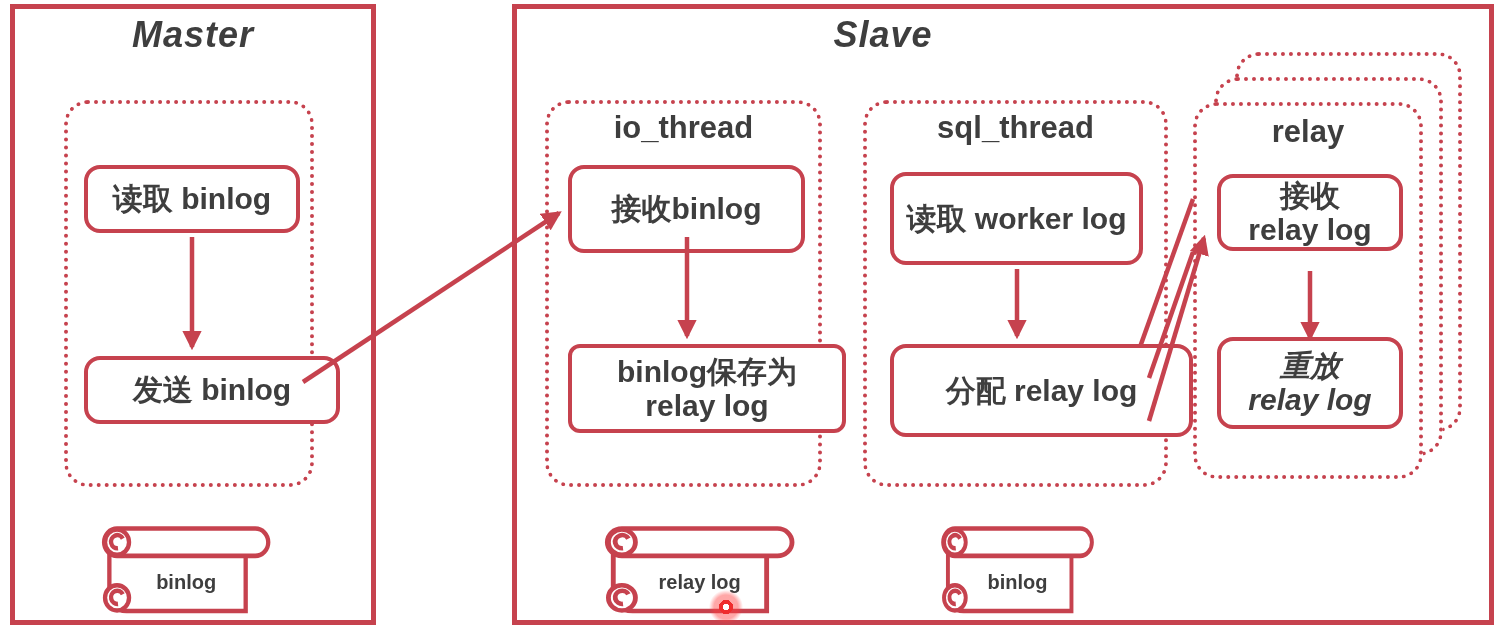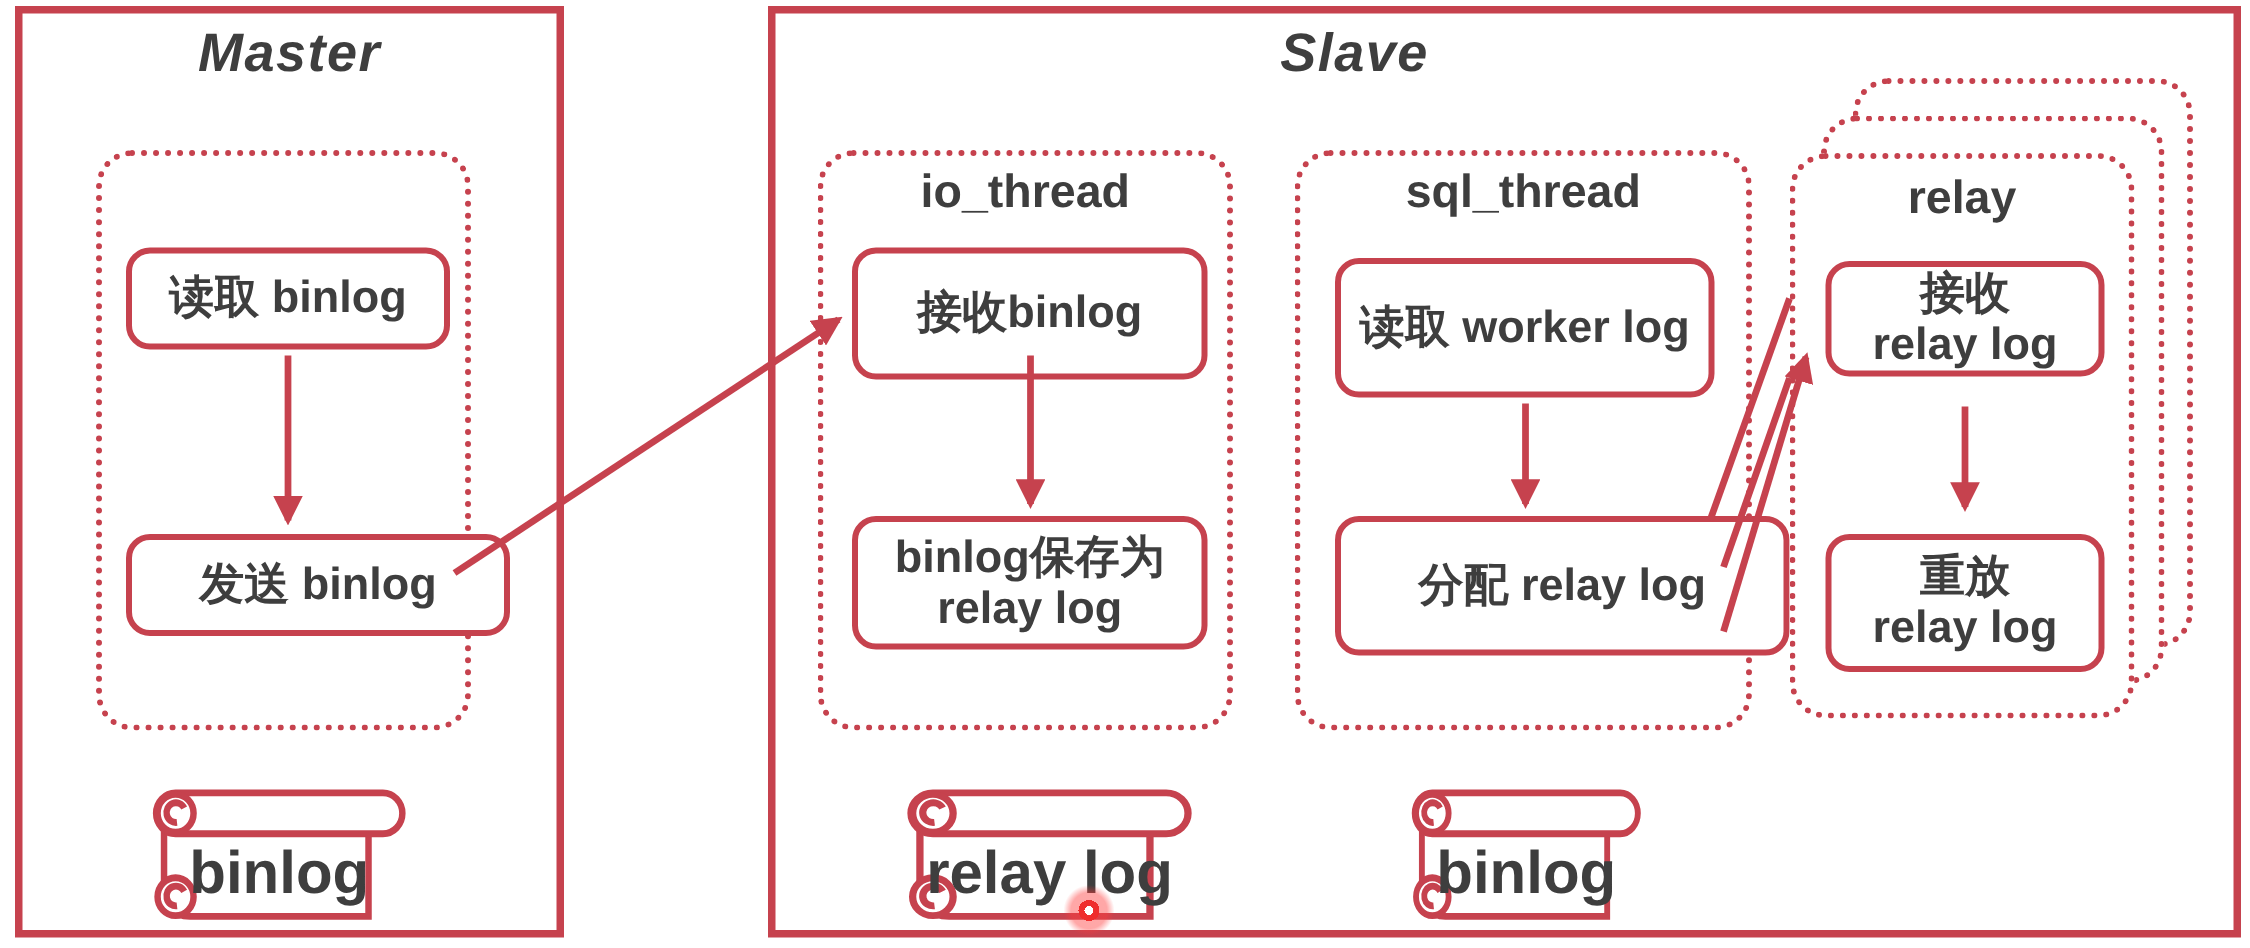"Slave" div.section-title { left: 512px -> 492px }
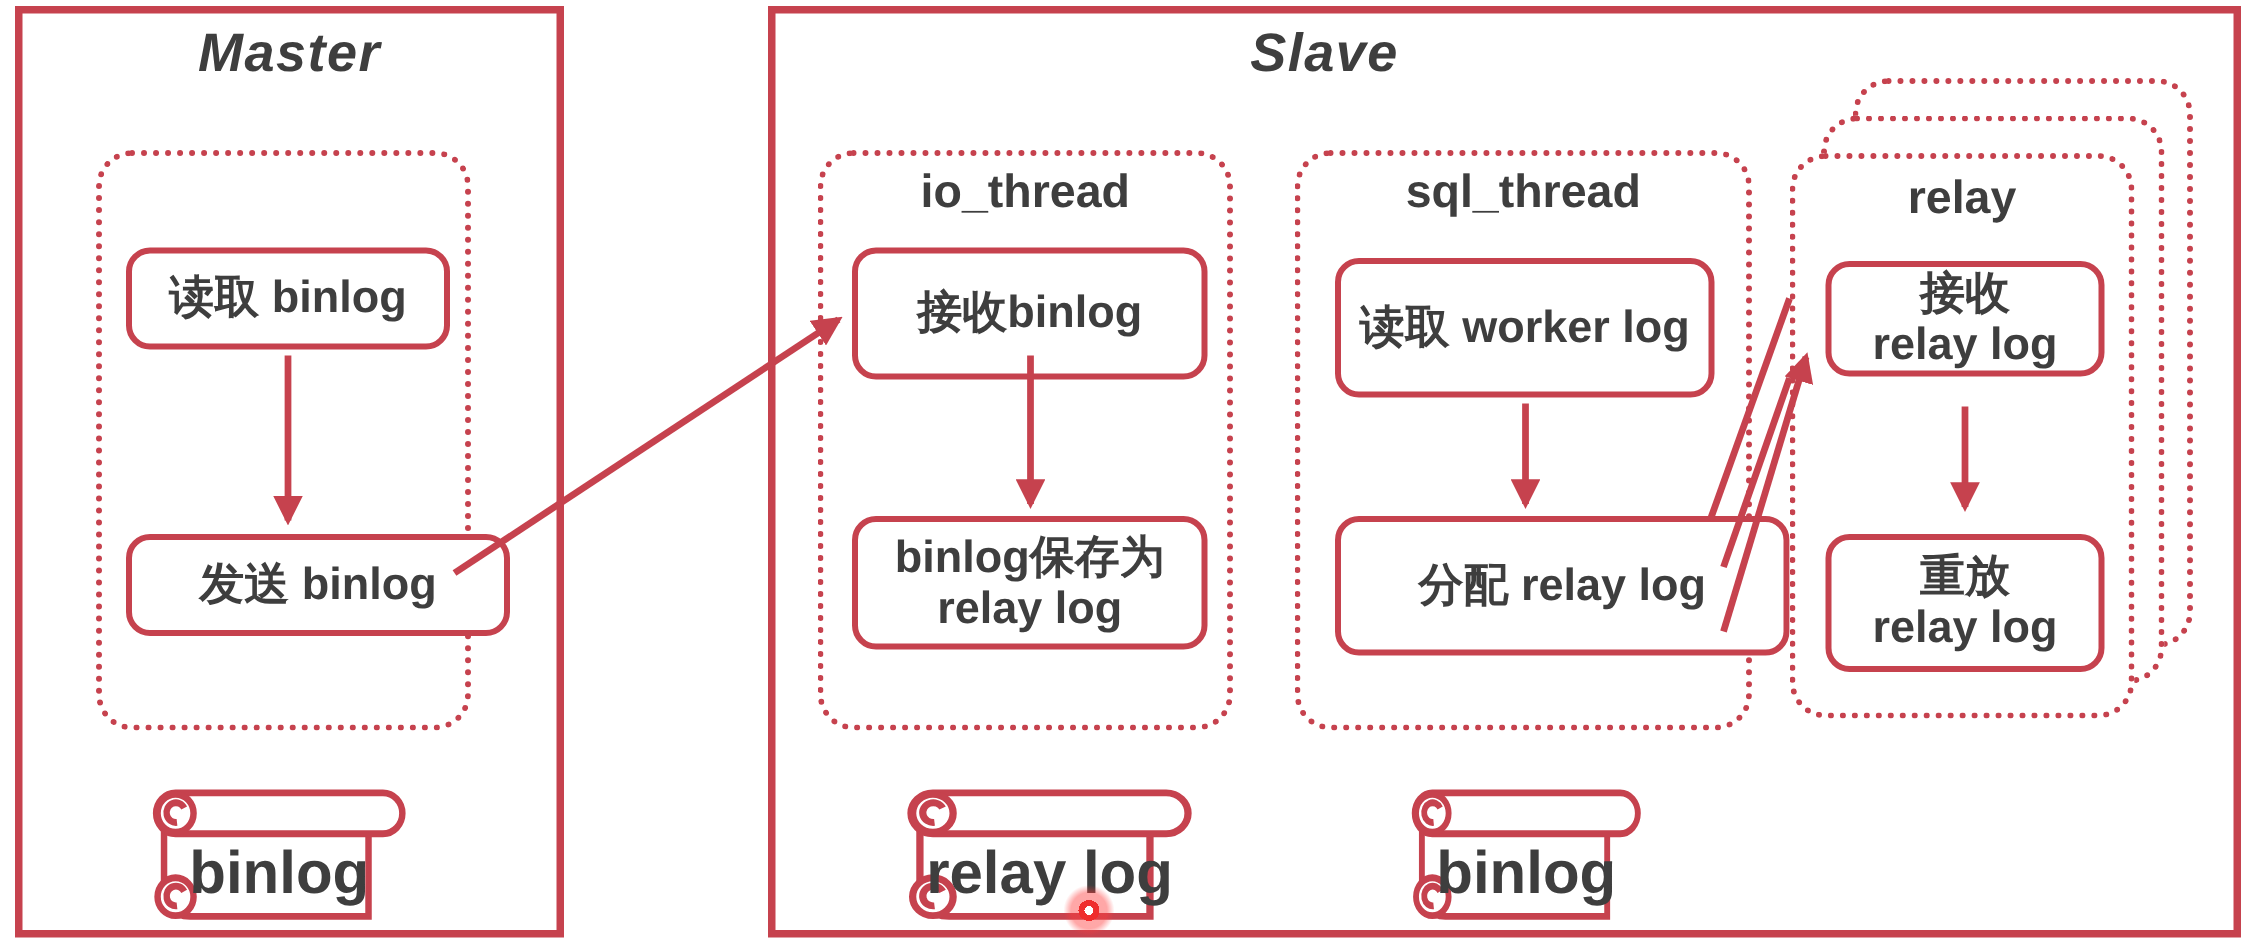"binlog保存为" div.step-box { border-radius: none -> 12px; width: 237px -> 278px }
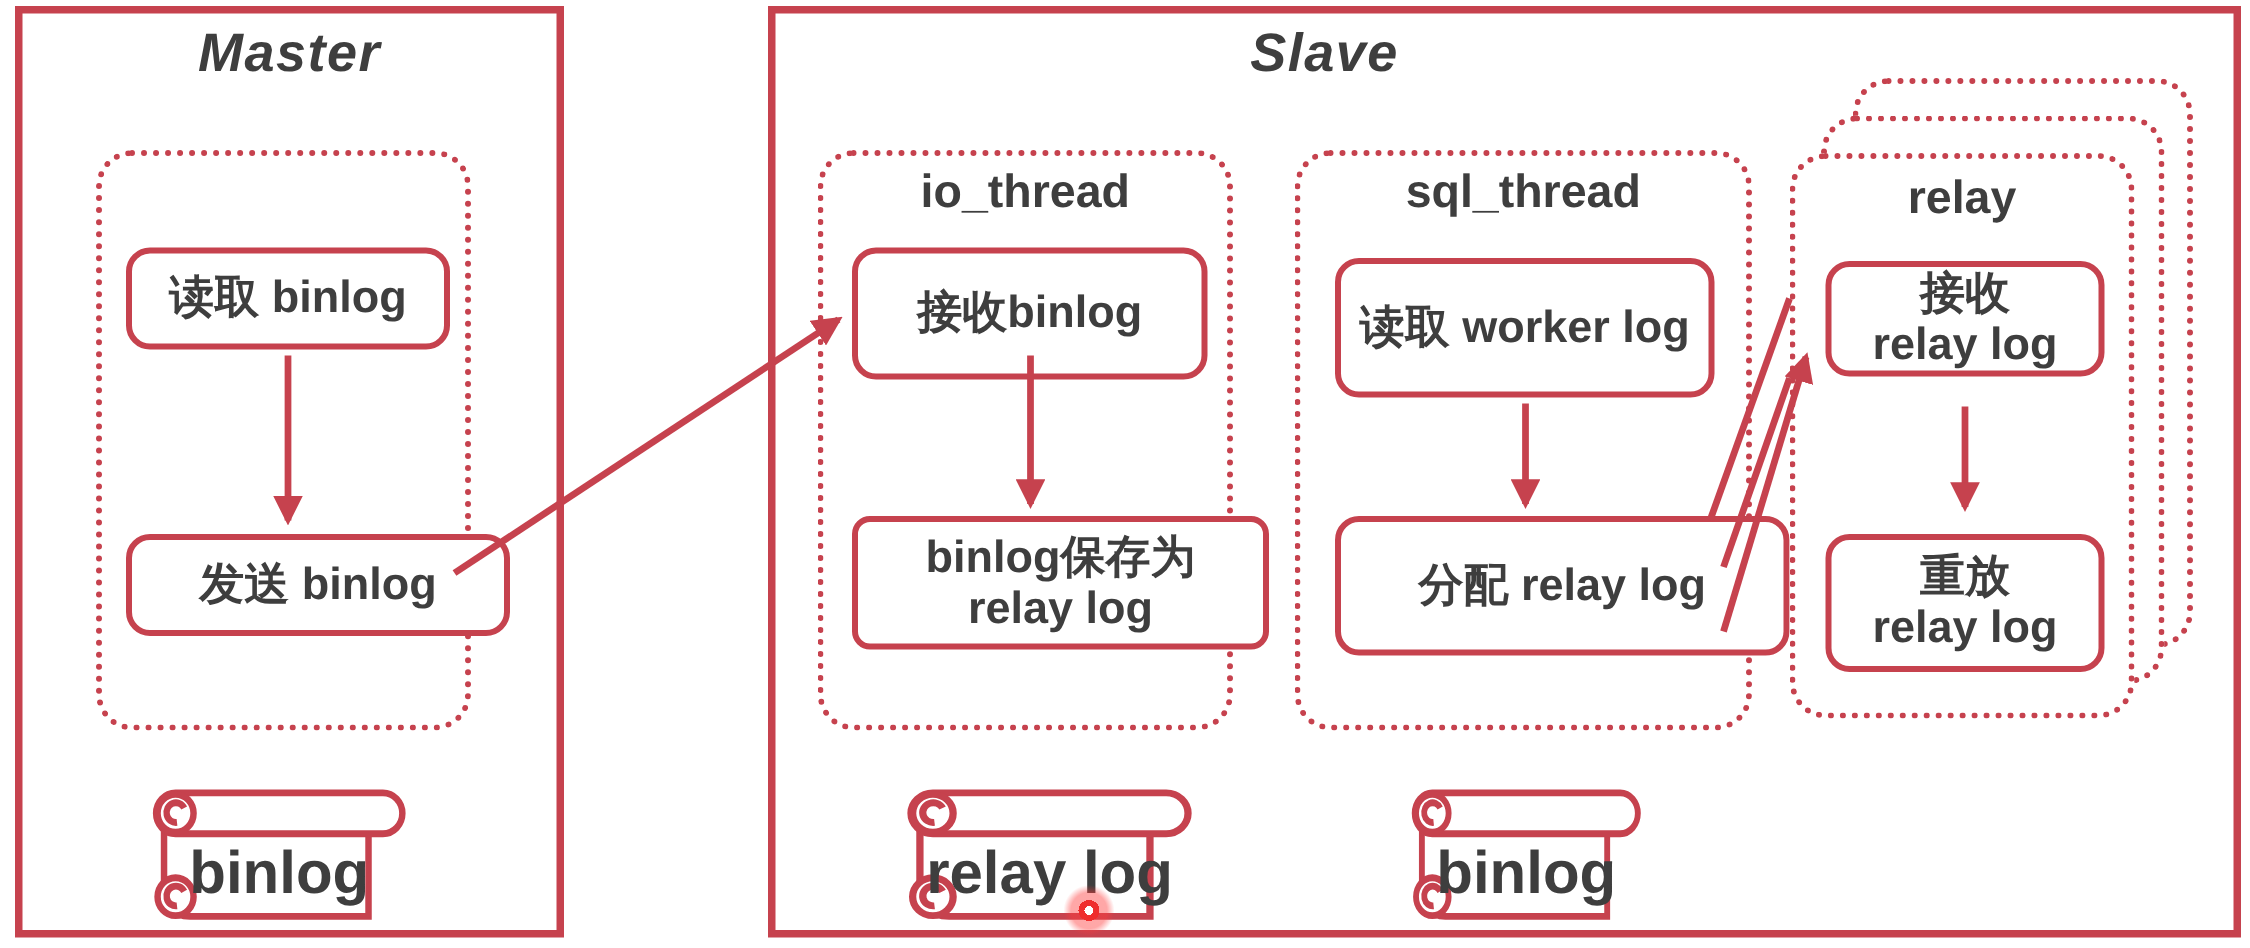"重放" div.step-box { font-style: none -> italic; top: 356px -> 337px }
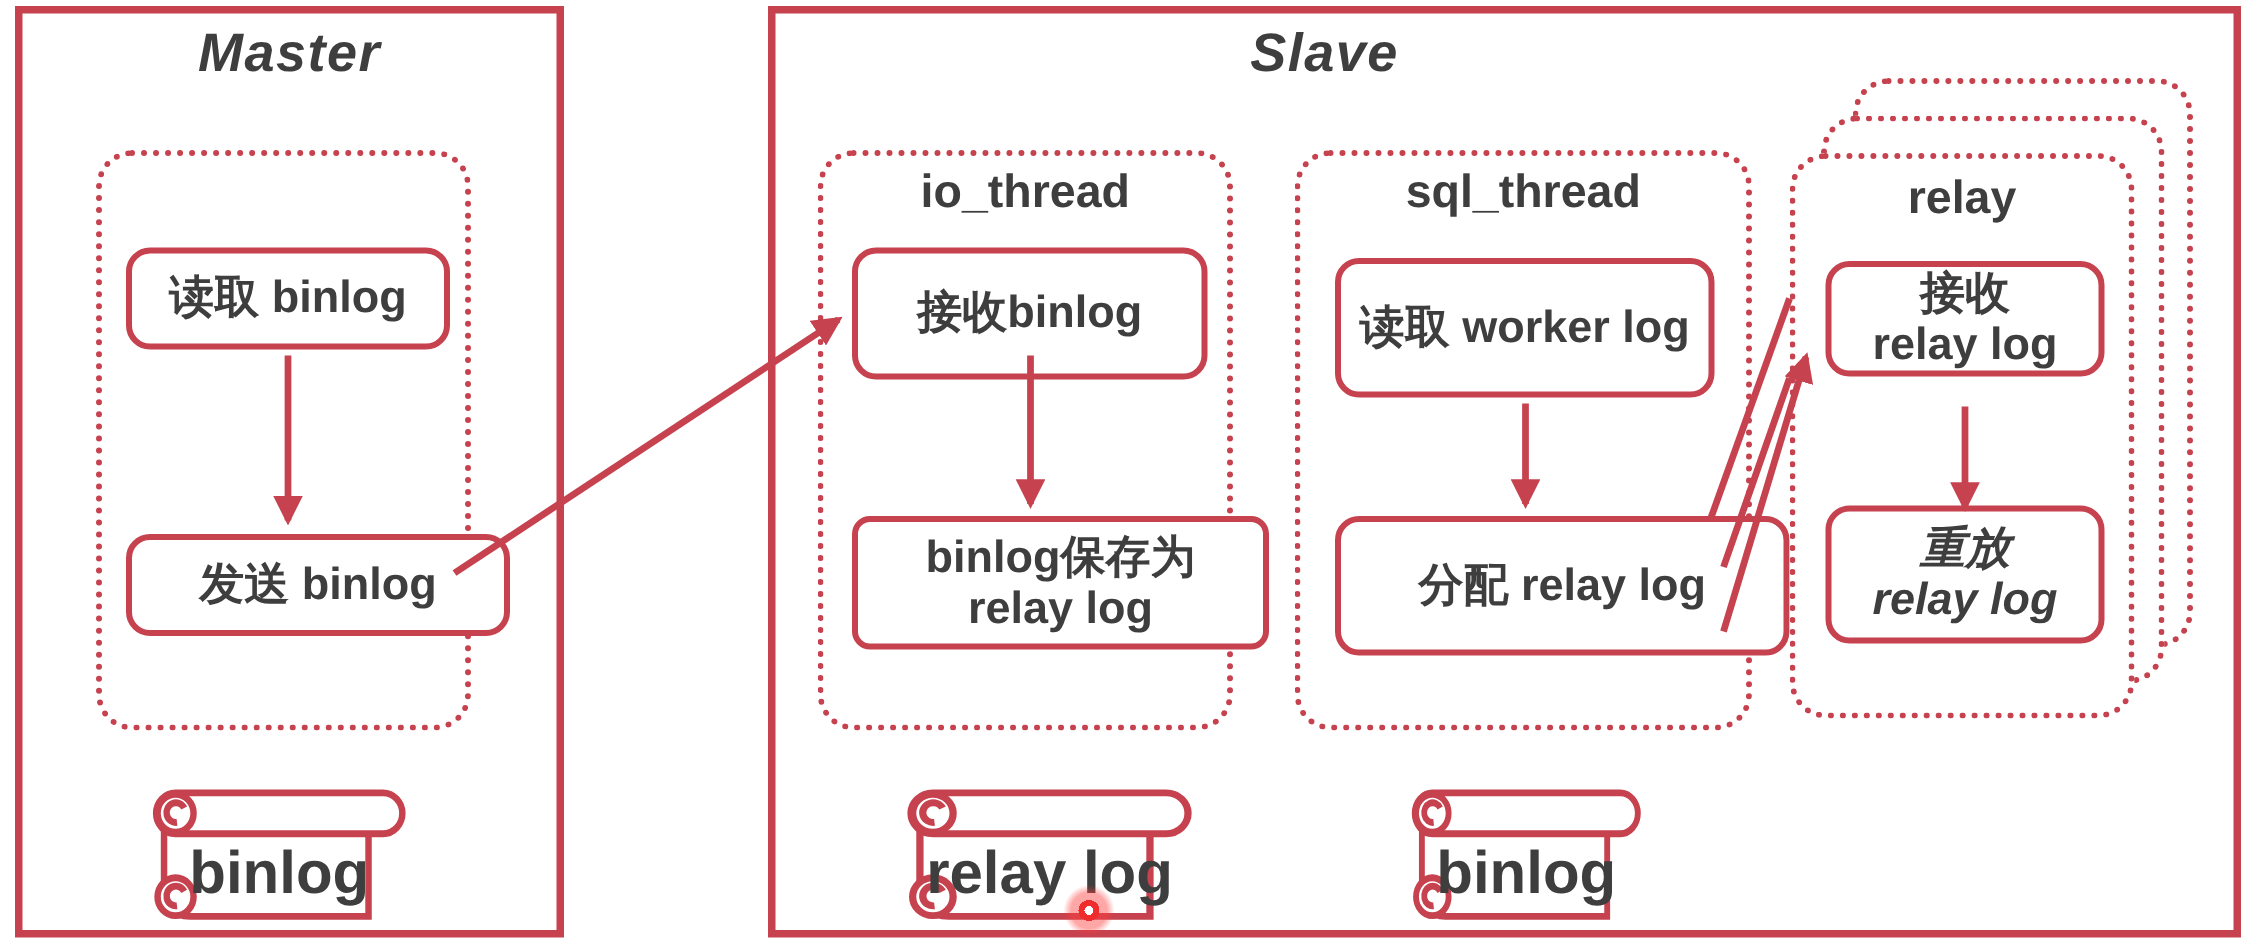"binlog" .scroll-label { font-size: 40px -> 20px }
